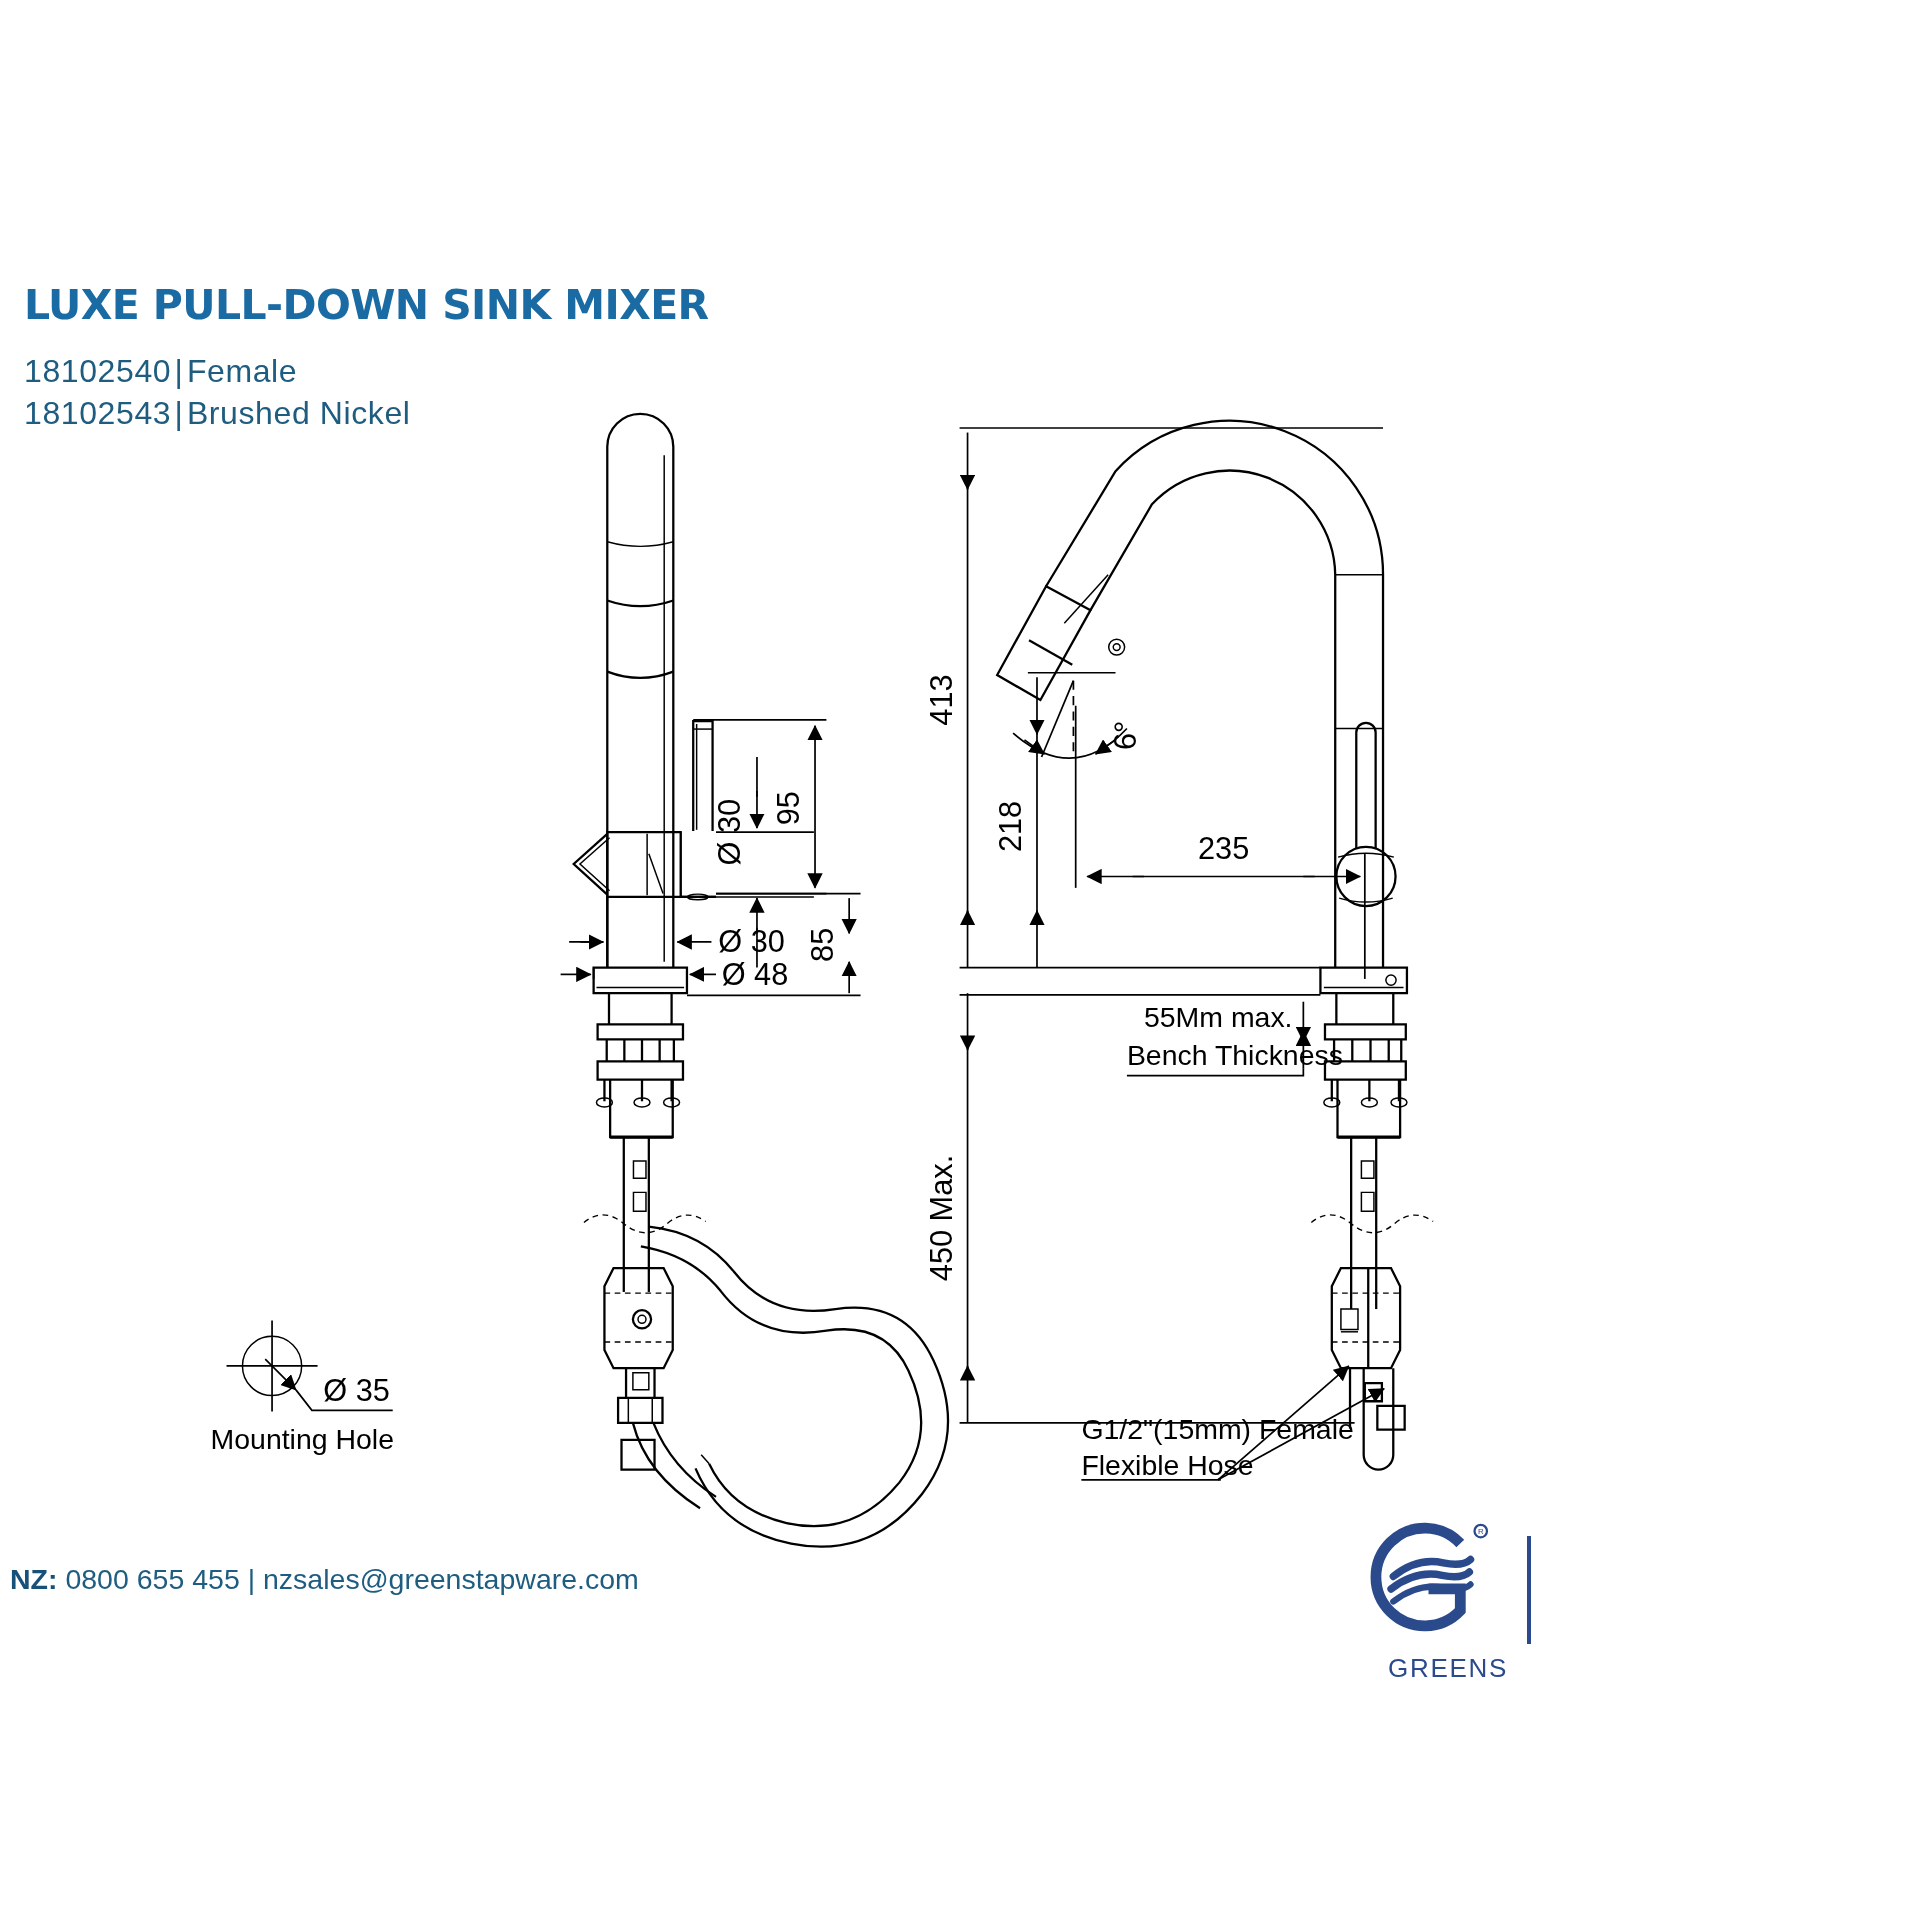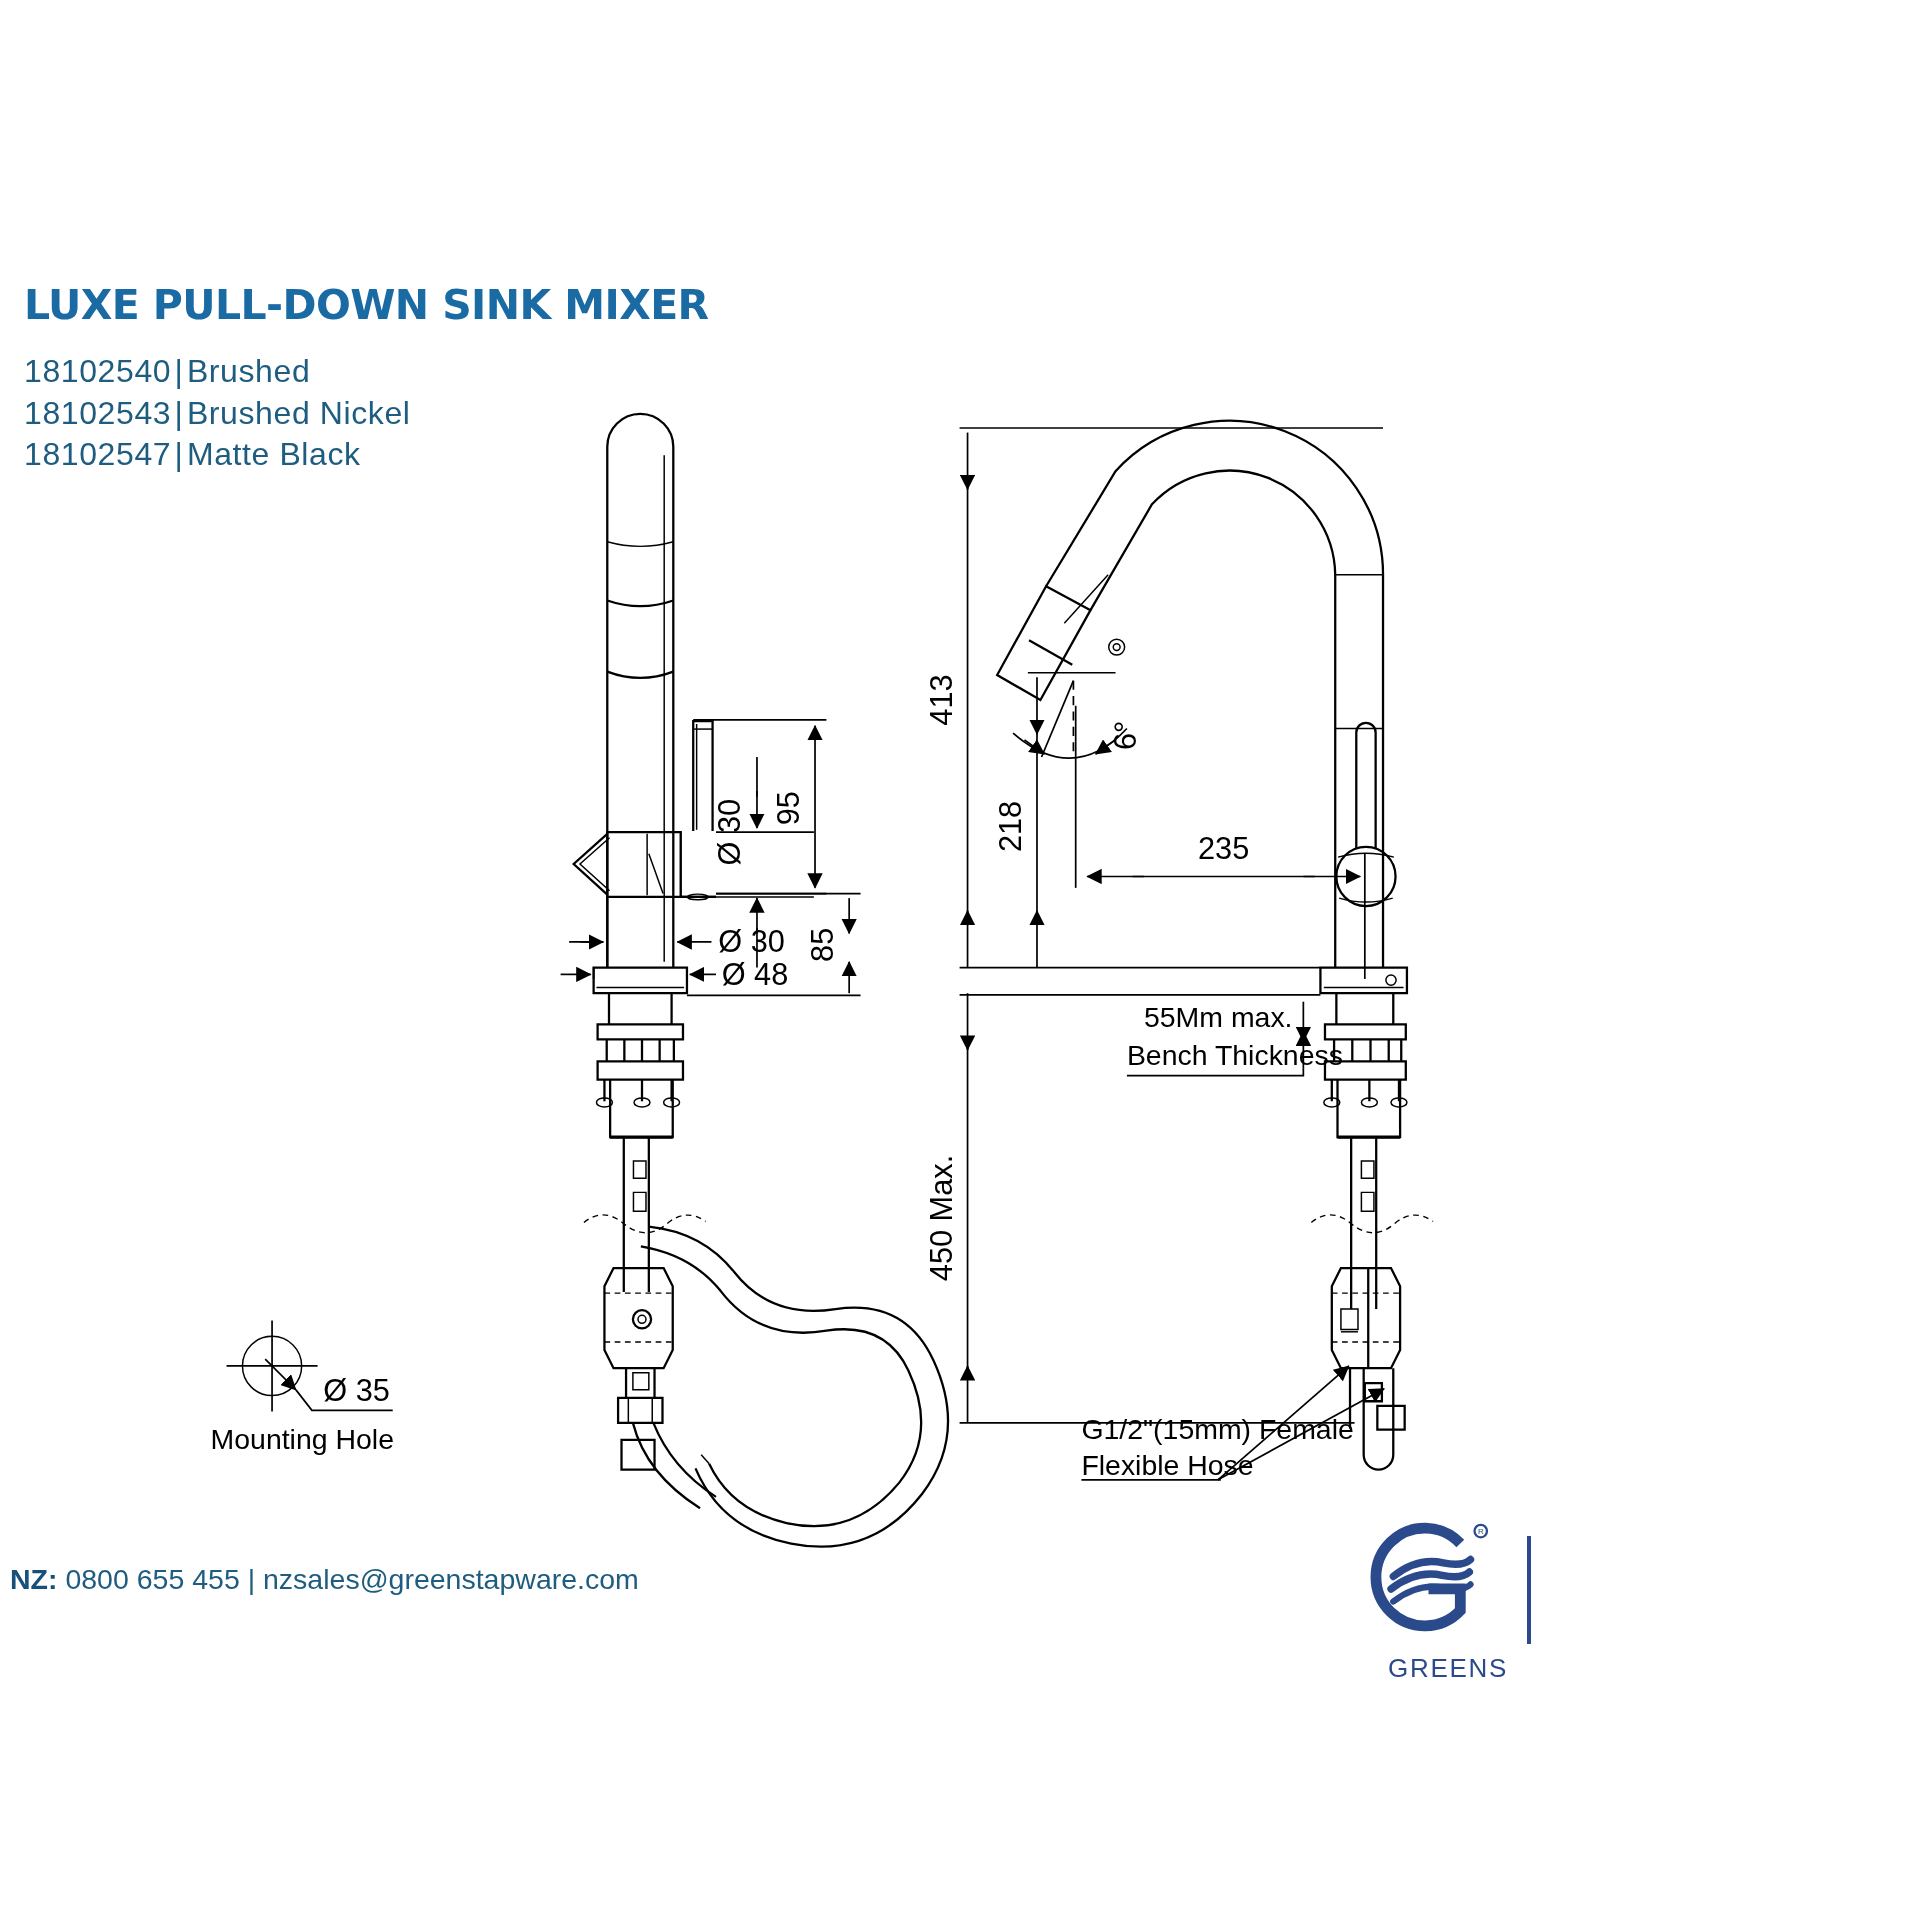"Brushed" span { text: Brushed -> Female }
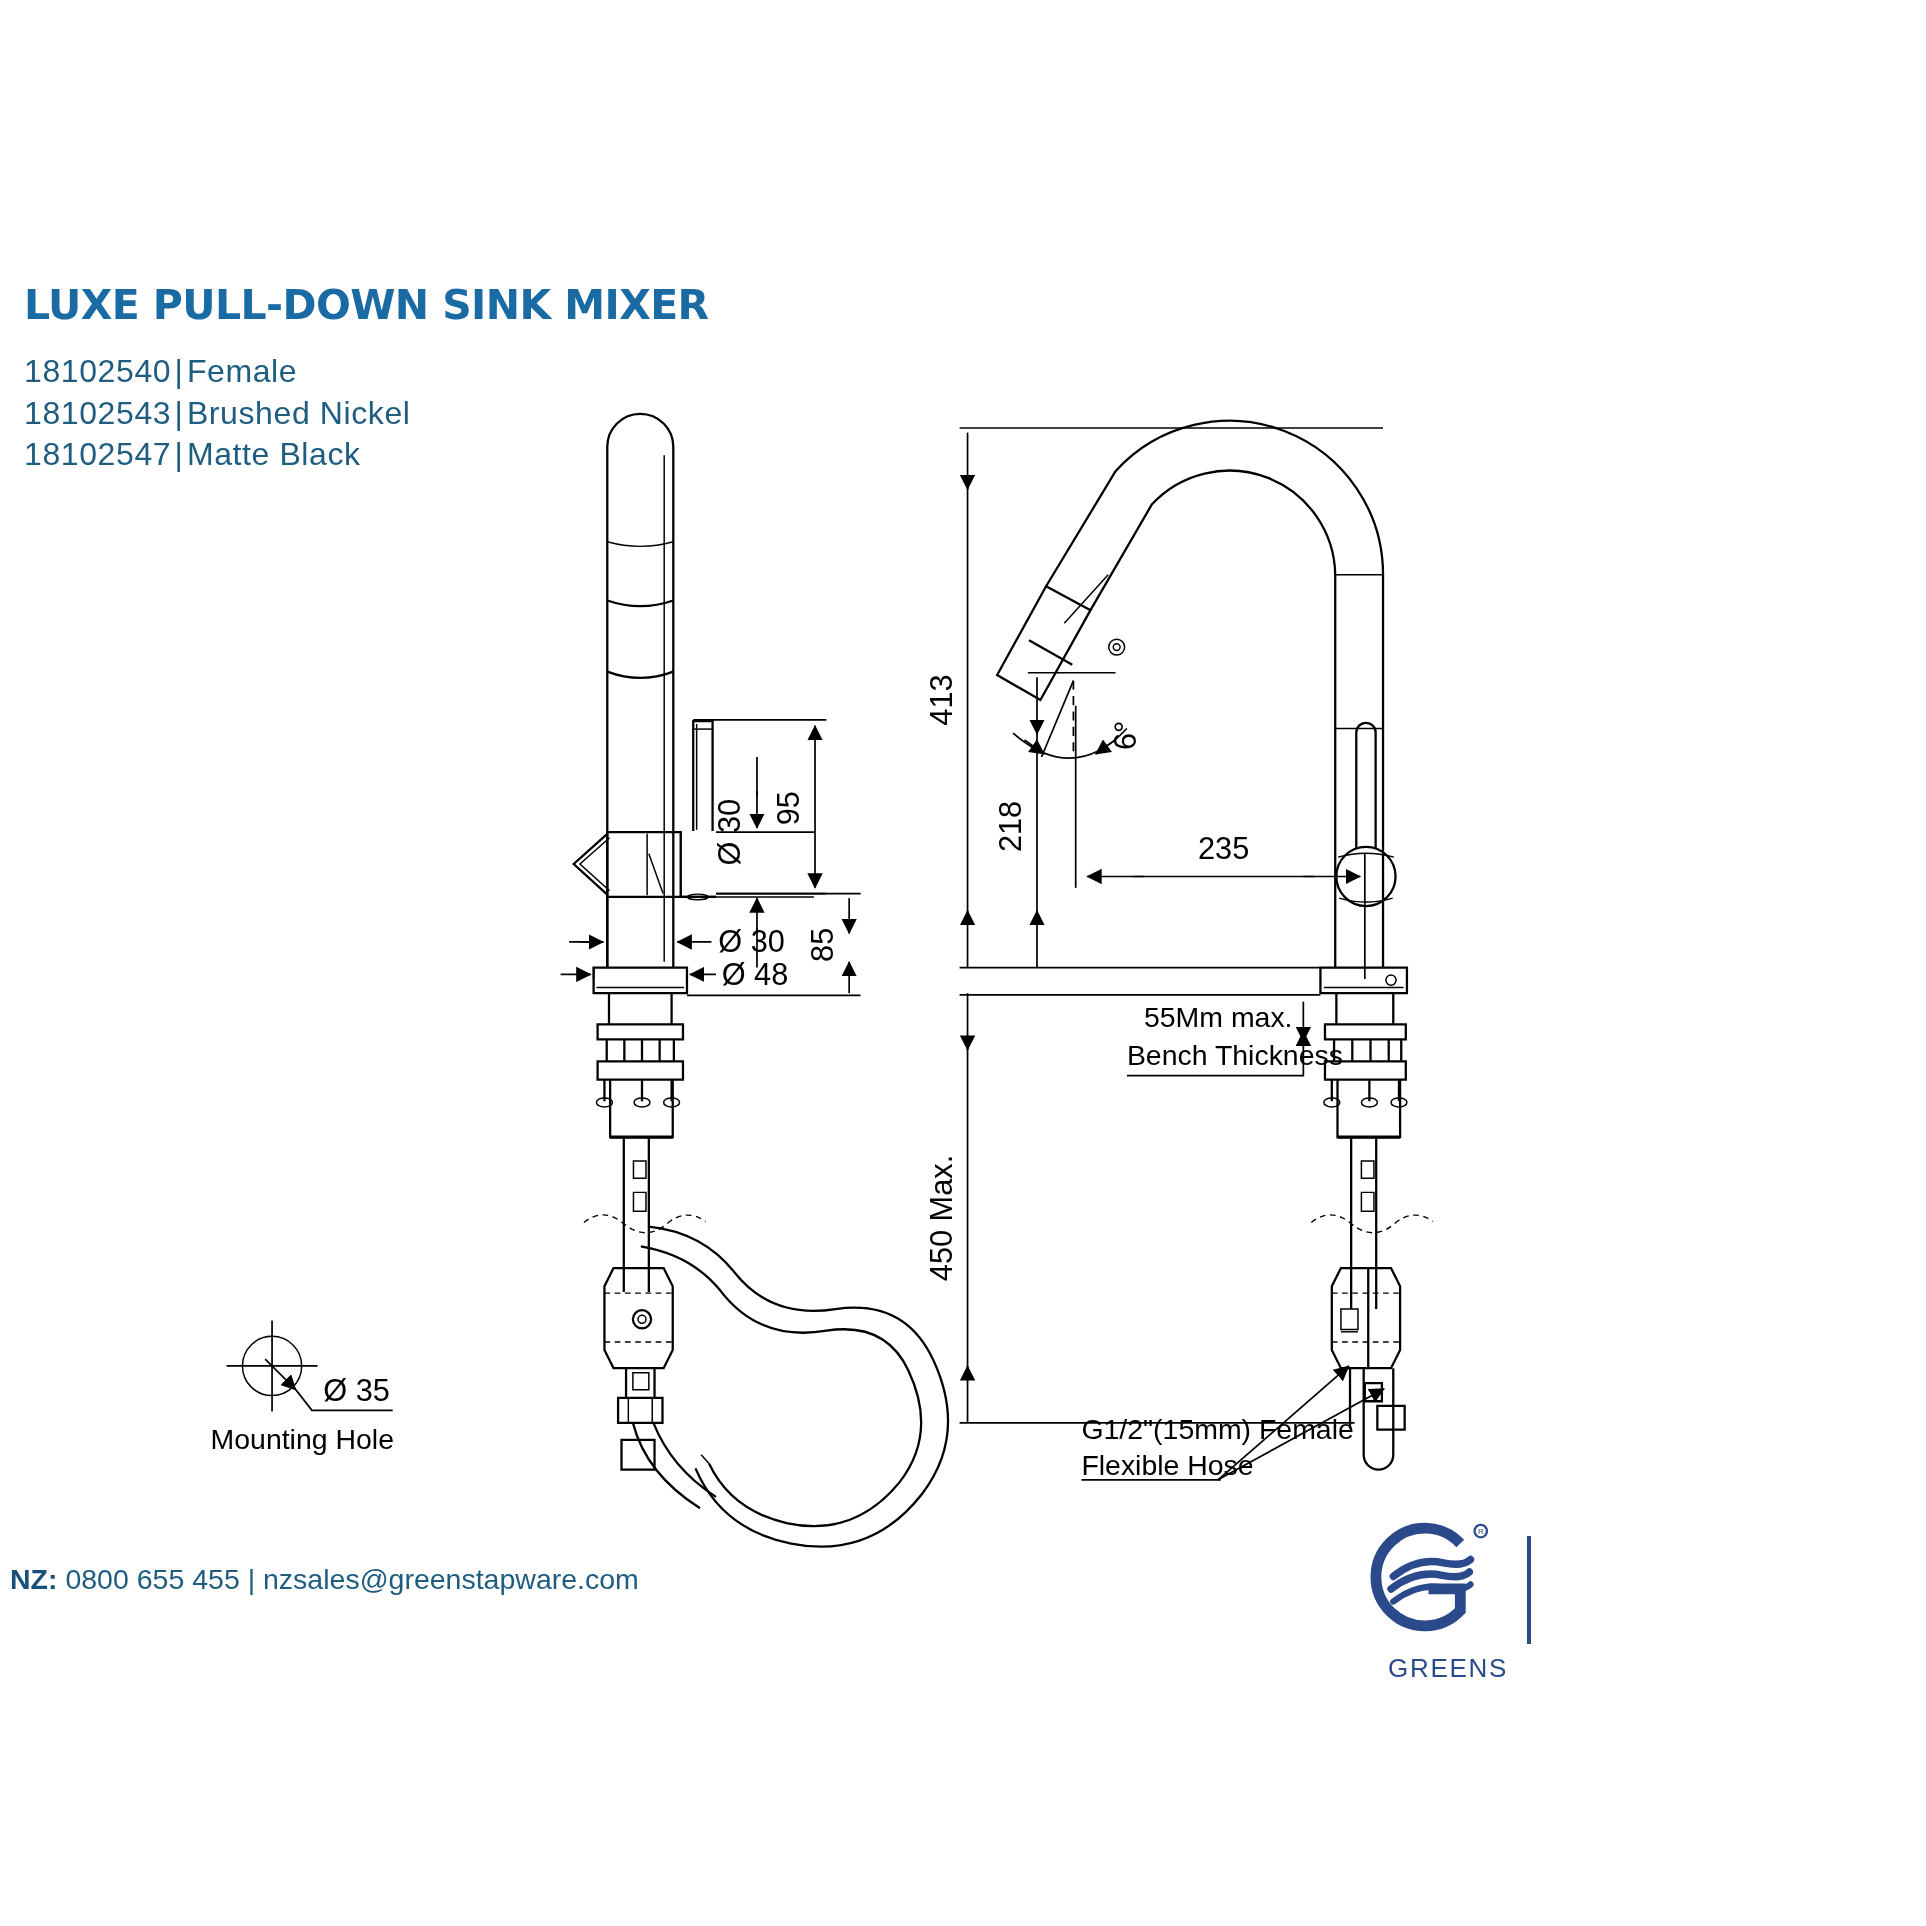"18102547|Matte Black" div.code-row { html: <div> <span>18102547</span><span>|</span><span>Matte Black</span> </div> -> none }
